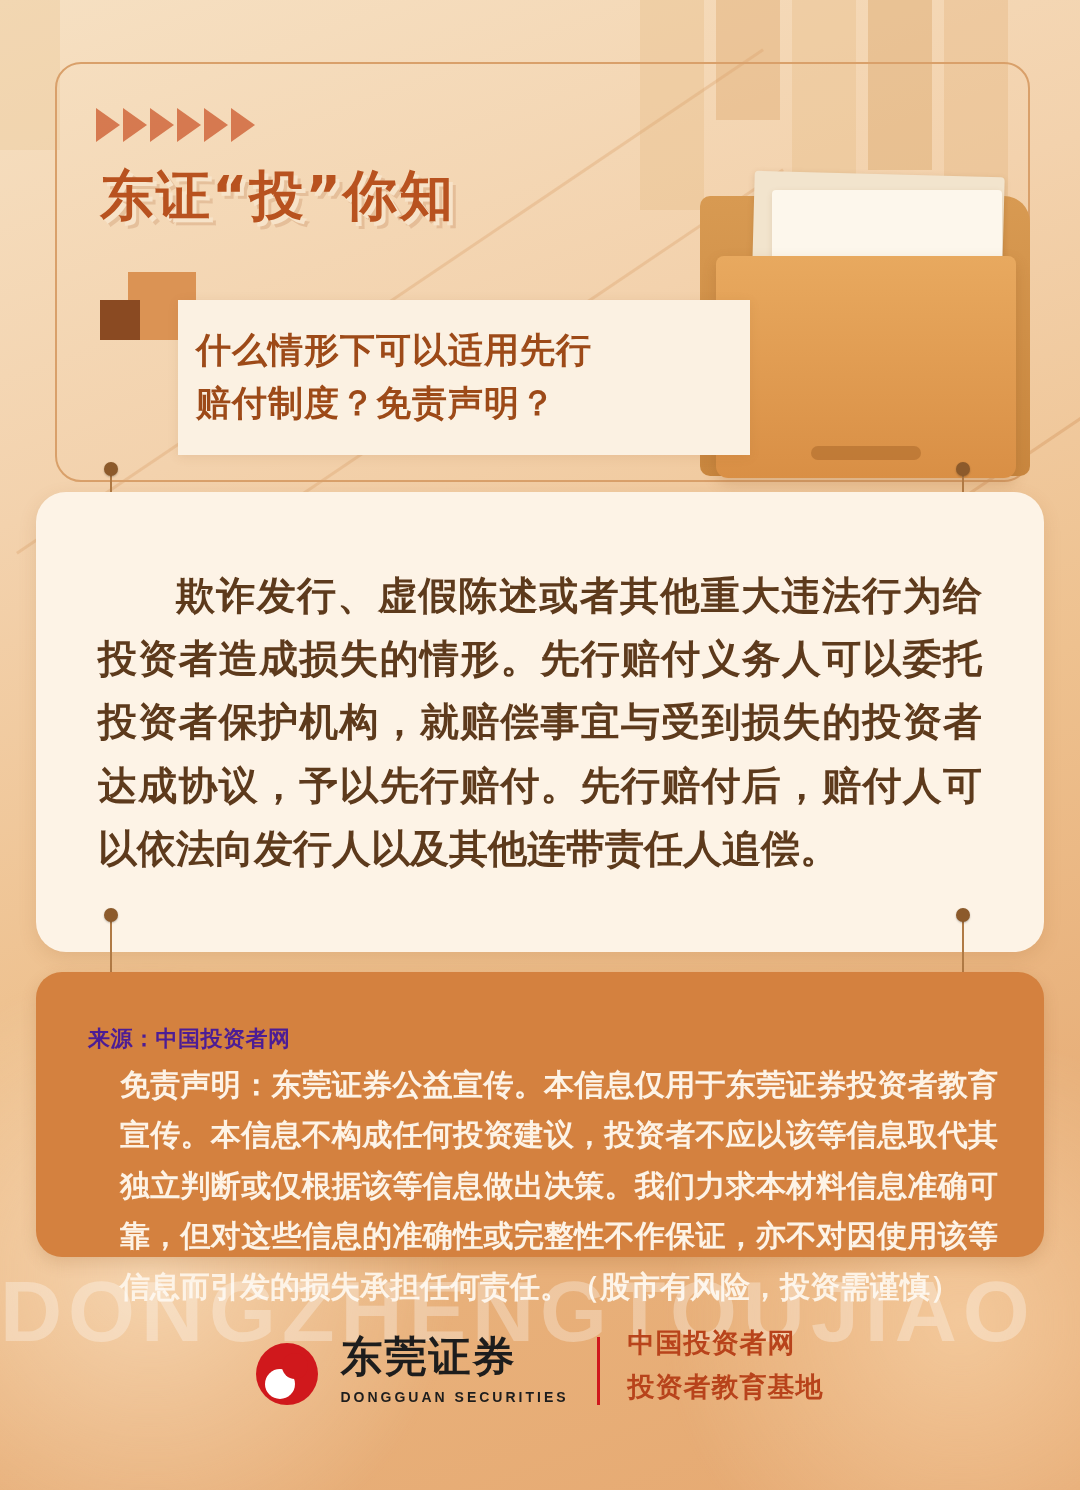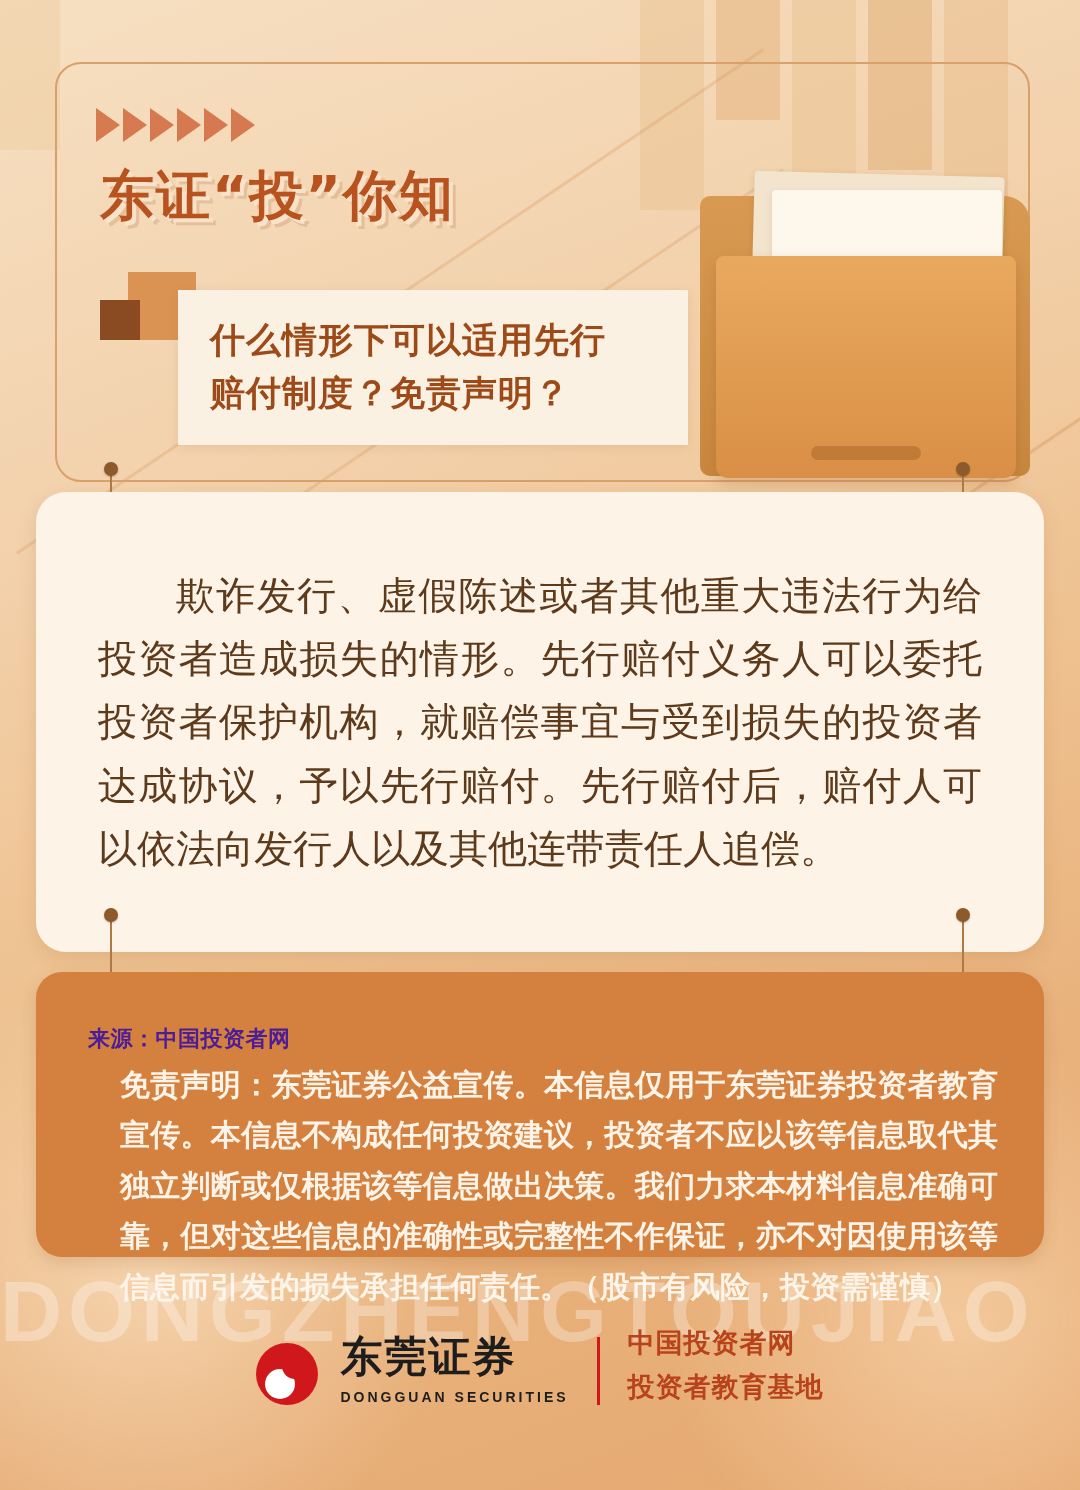"什么情形下可以适用先行" .subtitle-card { padding: 24px 26px 26px 32px -> 24px 26px 26px 18px; top: 290px -> 300px; width: 510px -> 572px }
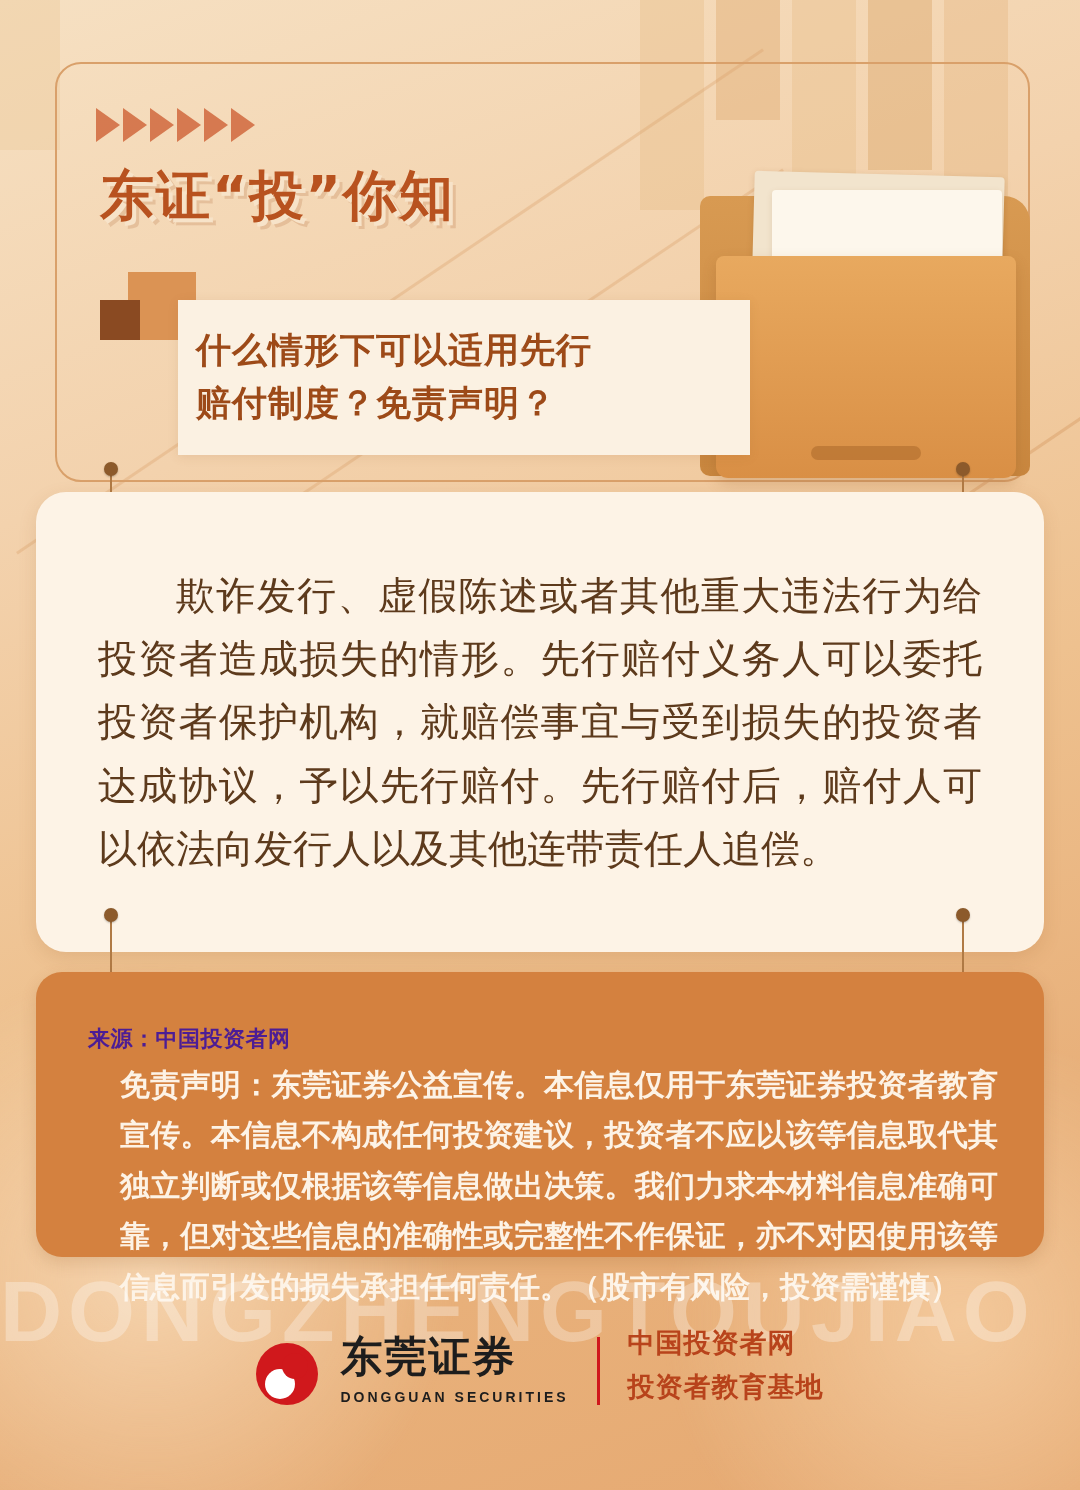"欺诈发行、虚假陈述或者其他重大违法行为给投资者造成损失的情形。先行赔付义务人可以" .main-text { font-weight: 400 -> 700 }
